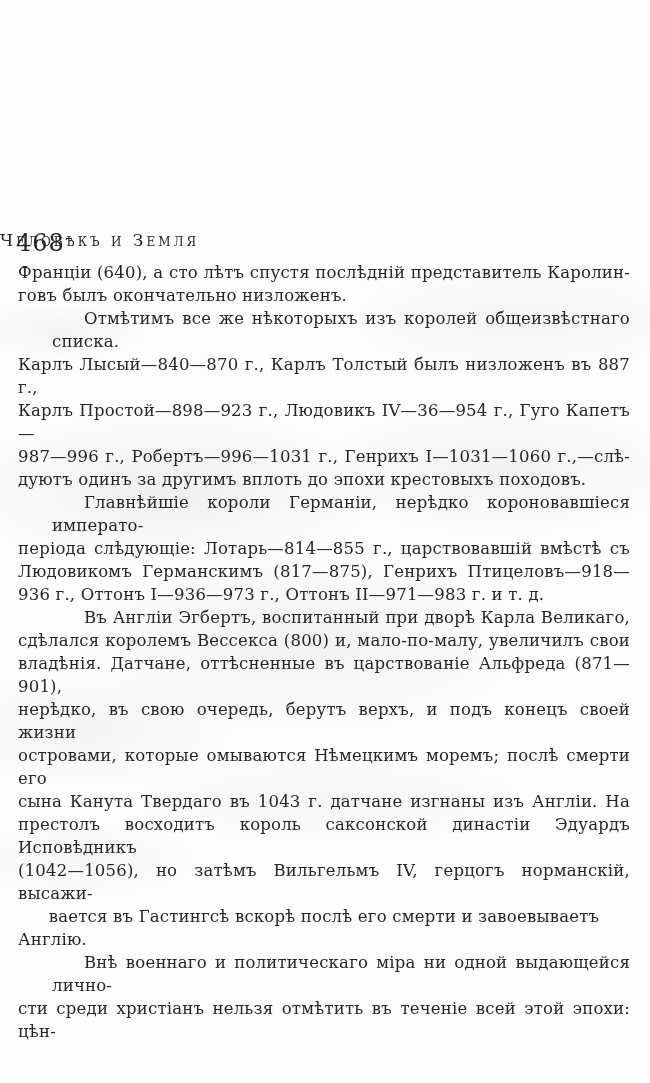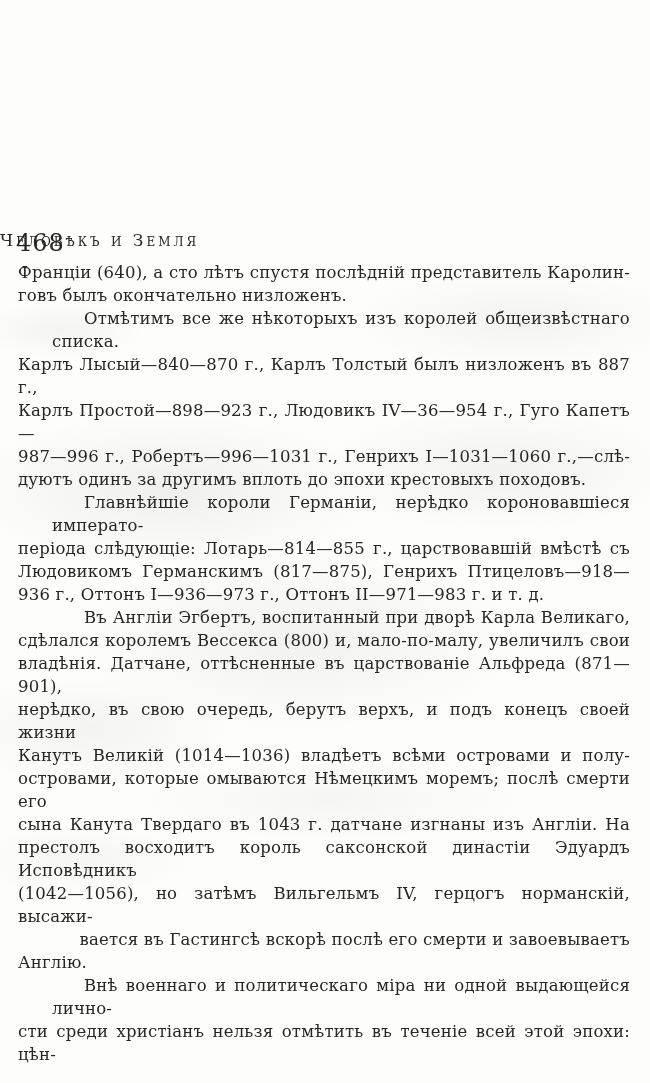"говъ былъ окончательно низложенъ." .line.end { text-align: right -> center }
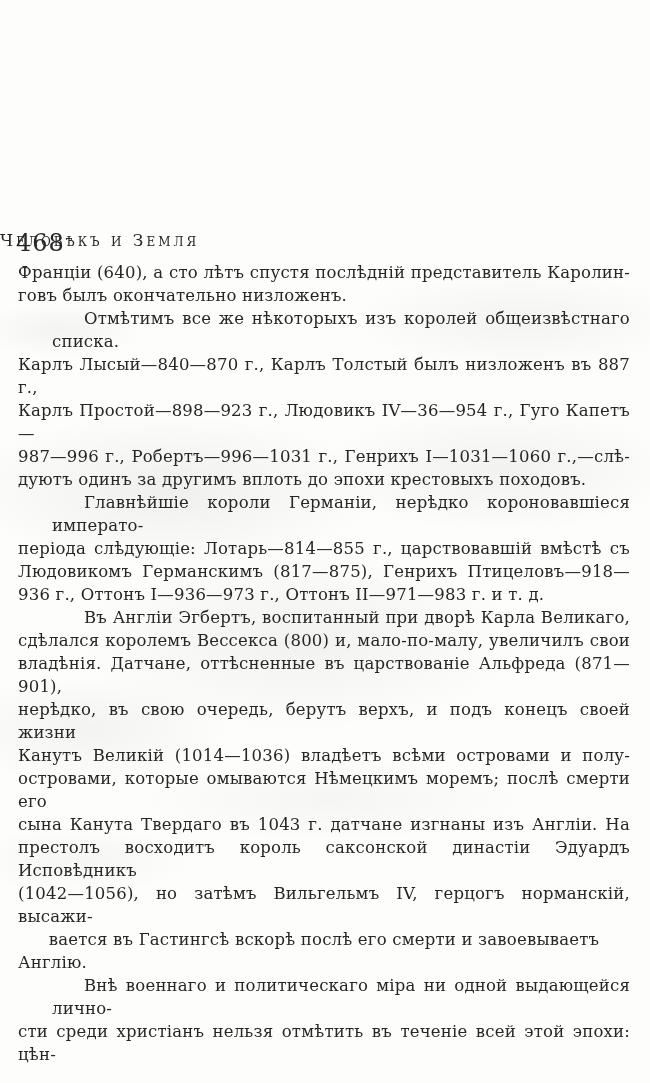"Канутъ Великій (1014—1036) владѣетъ" div.line { html: <div>Канутъ Великій (1014—1036) владѣетъ всѣми островами и полу-</div> -> none }
